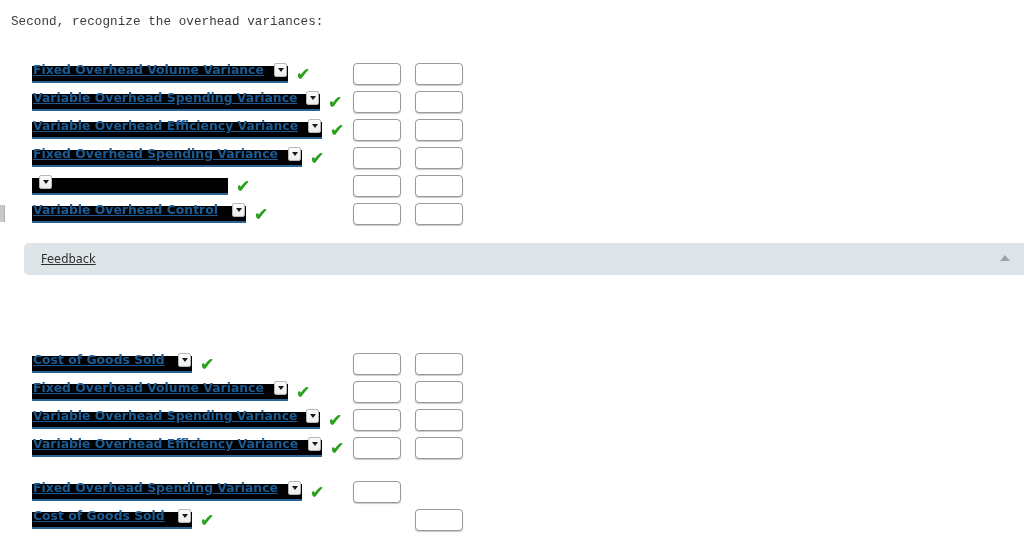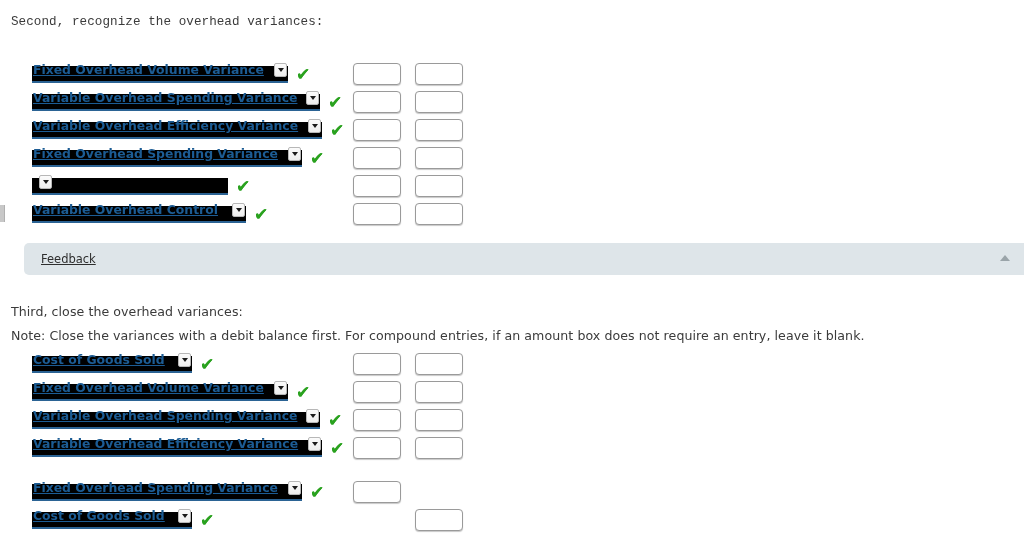"Third, close the overhead variances:" div.para { html: <div>Third, close the overhead variances:</div> -> none }
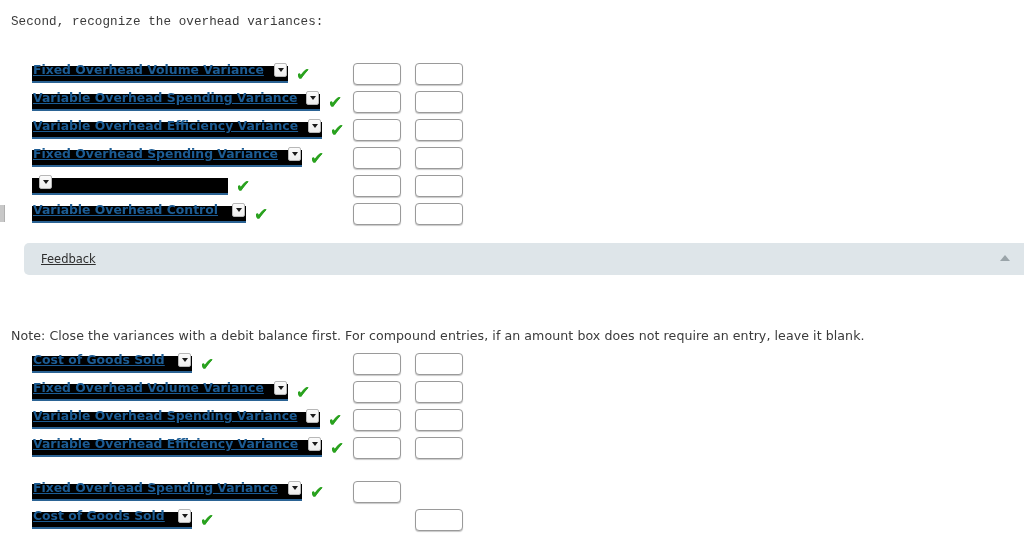"Note: Close the variances with" div.para { html: <div>Note: Close the variances with a debit balance first. For compound entries, if an amount box does not require an entry, leave it blank.</div> -> none }
